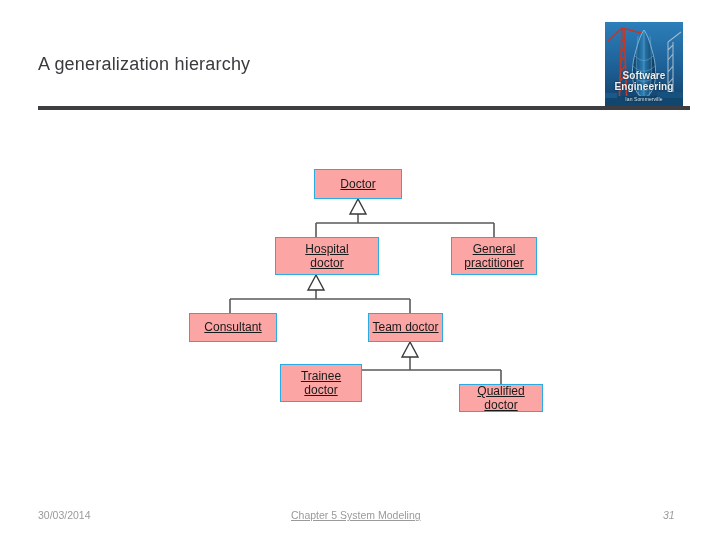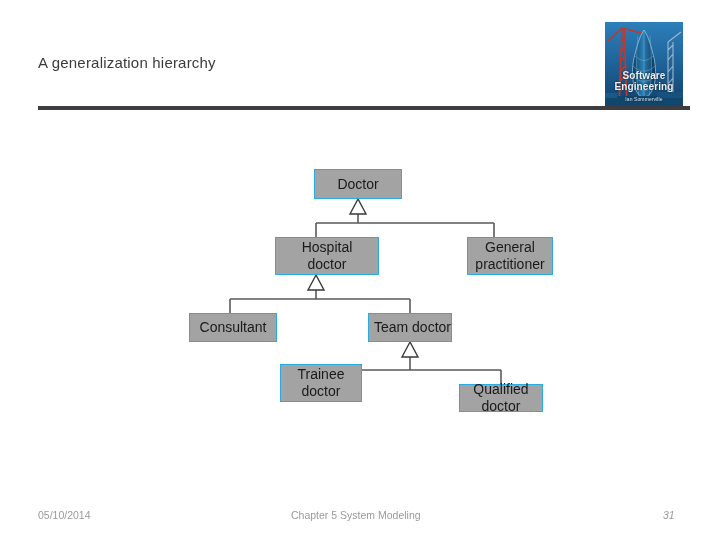"A generalization hierarchy" #slide-title { font-size: 15px -> 18px }
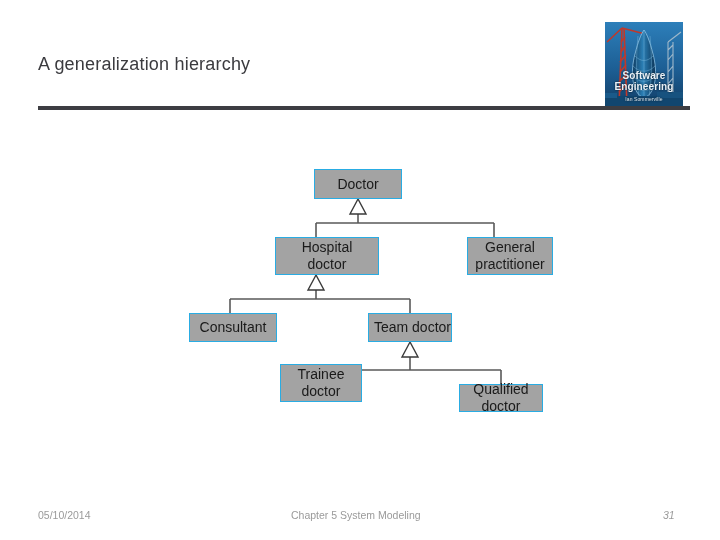"Doctor" .uml-box { background: #a3a3a3 -> #fca5a5; font-size: 14px -> 12px; text-decoration: none -> underline }
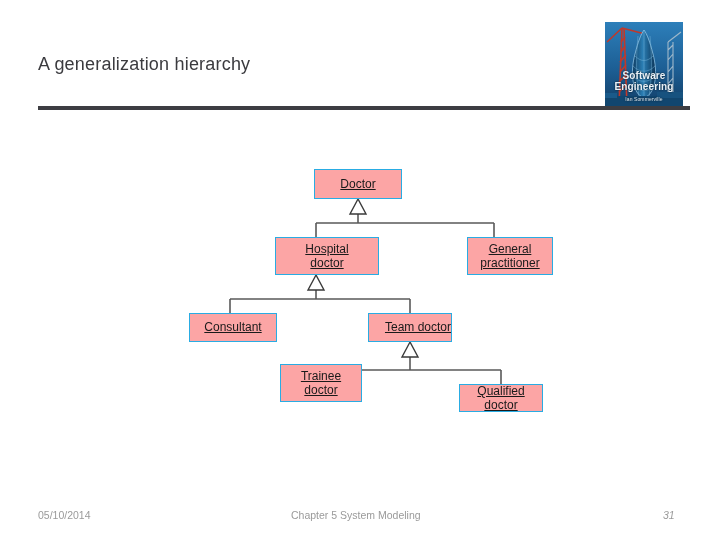"General" div.uml-box { margin-left: 16px -> none }
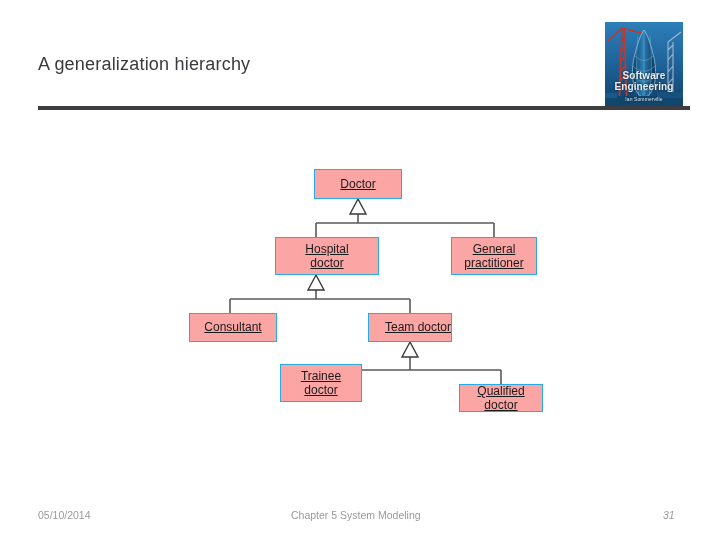"Team doctor" div.uml-box { justify-content: flex-end -> none; width: 84px -> 75px }
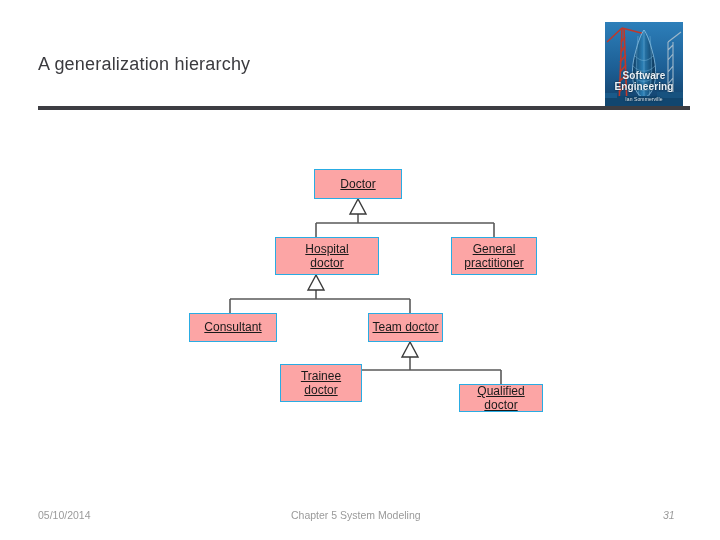"05/10/2014" div.footer-text { text: 05/10/2014 -> 30/03/2014 }
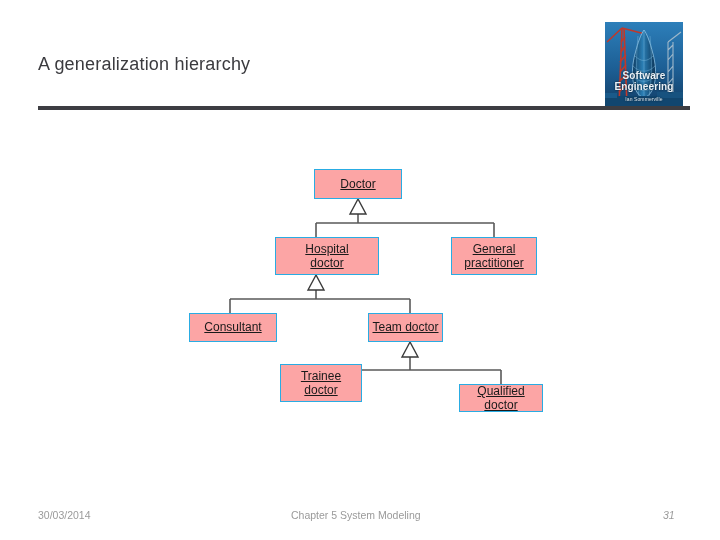"Chapter 5 System Modeling" #footer-center { text-decoration: none -> underline }
